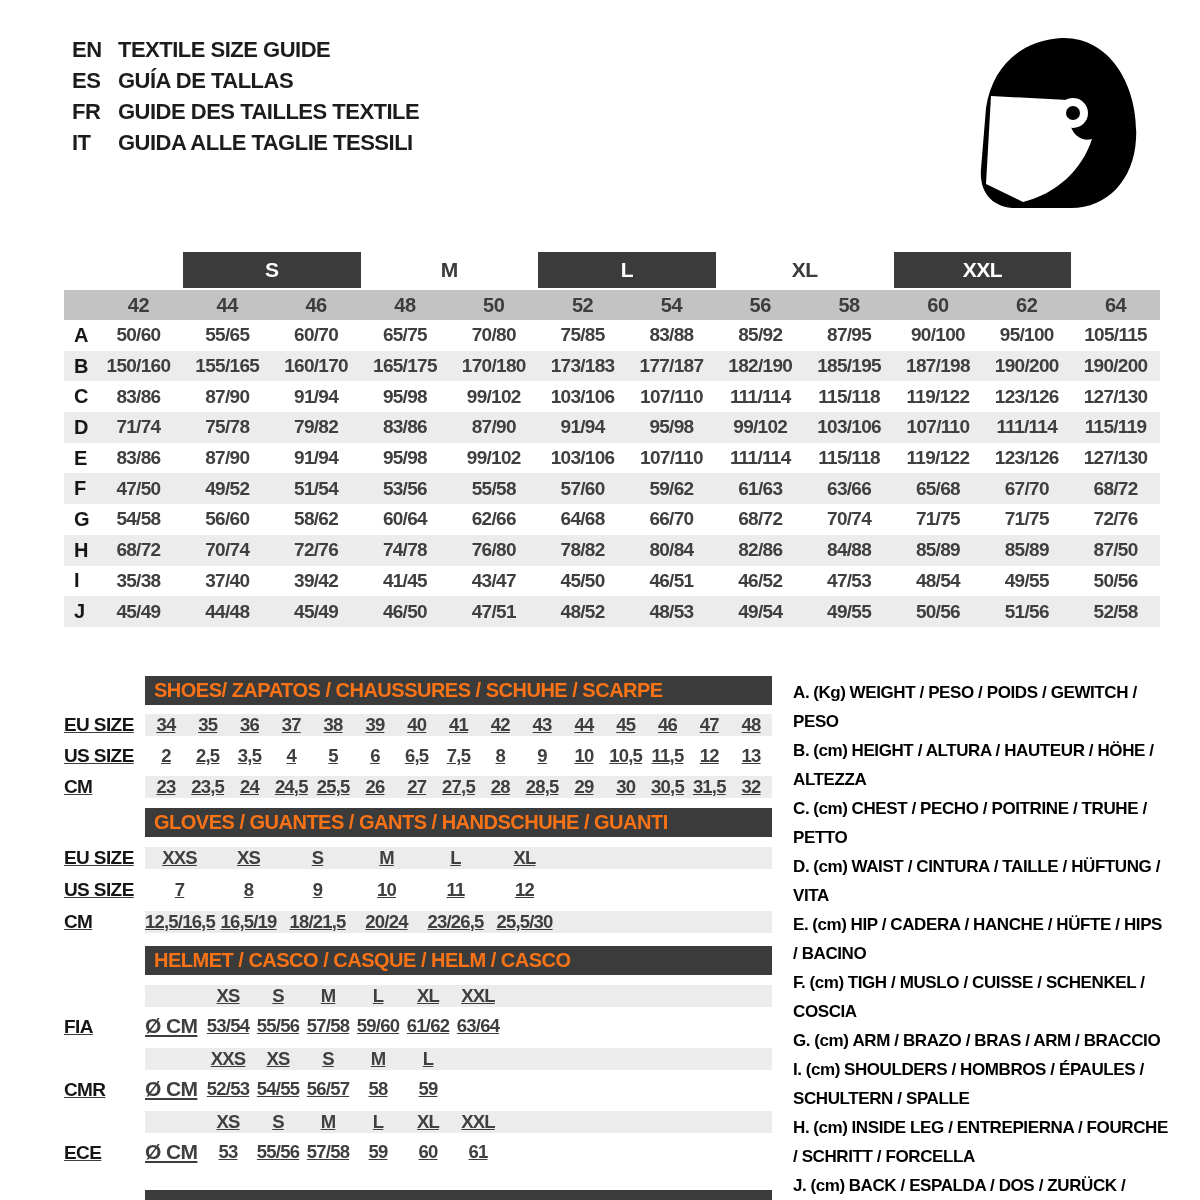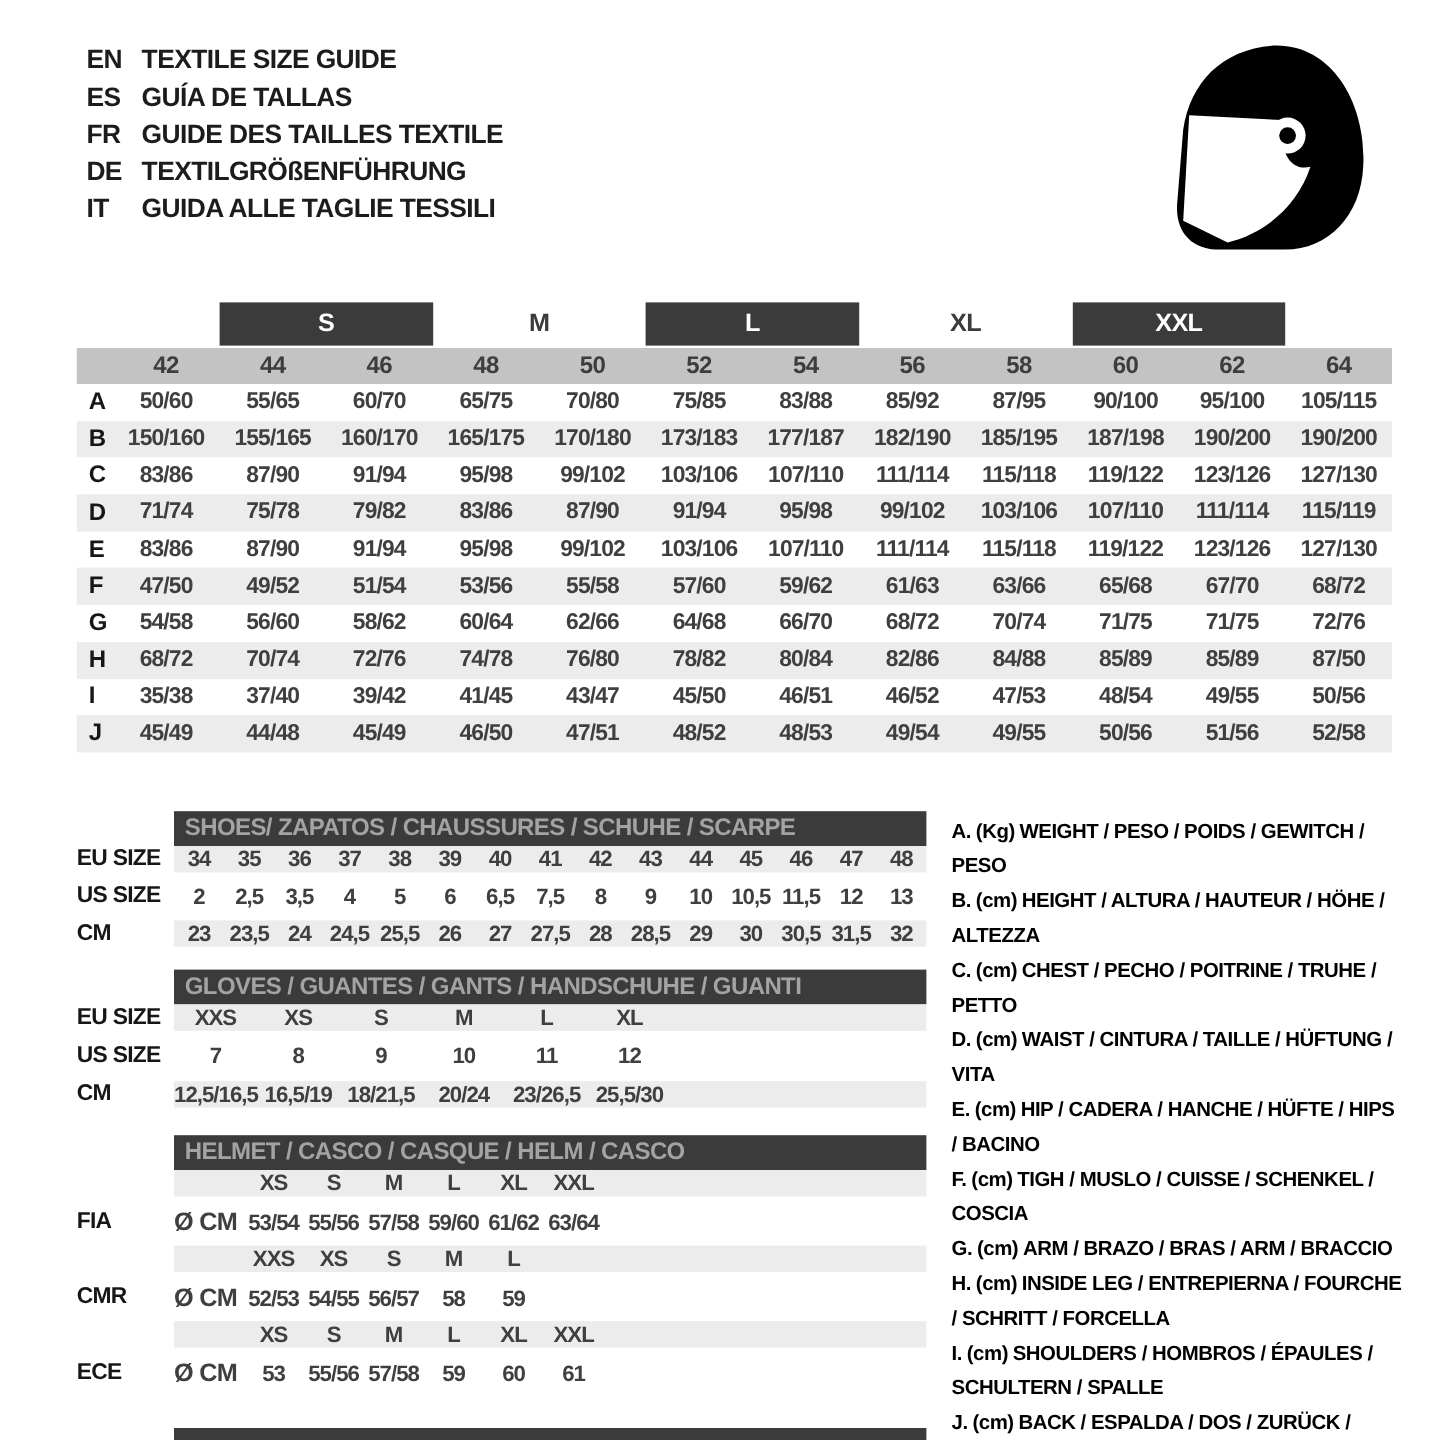"DE" div.lang-row { html: <div> <div>DE</div> <div>TEXTILGRÖßENFÜHRUNG</div> </div> -> none }
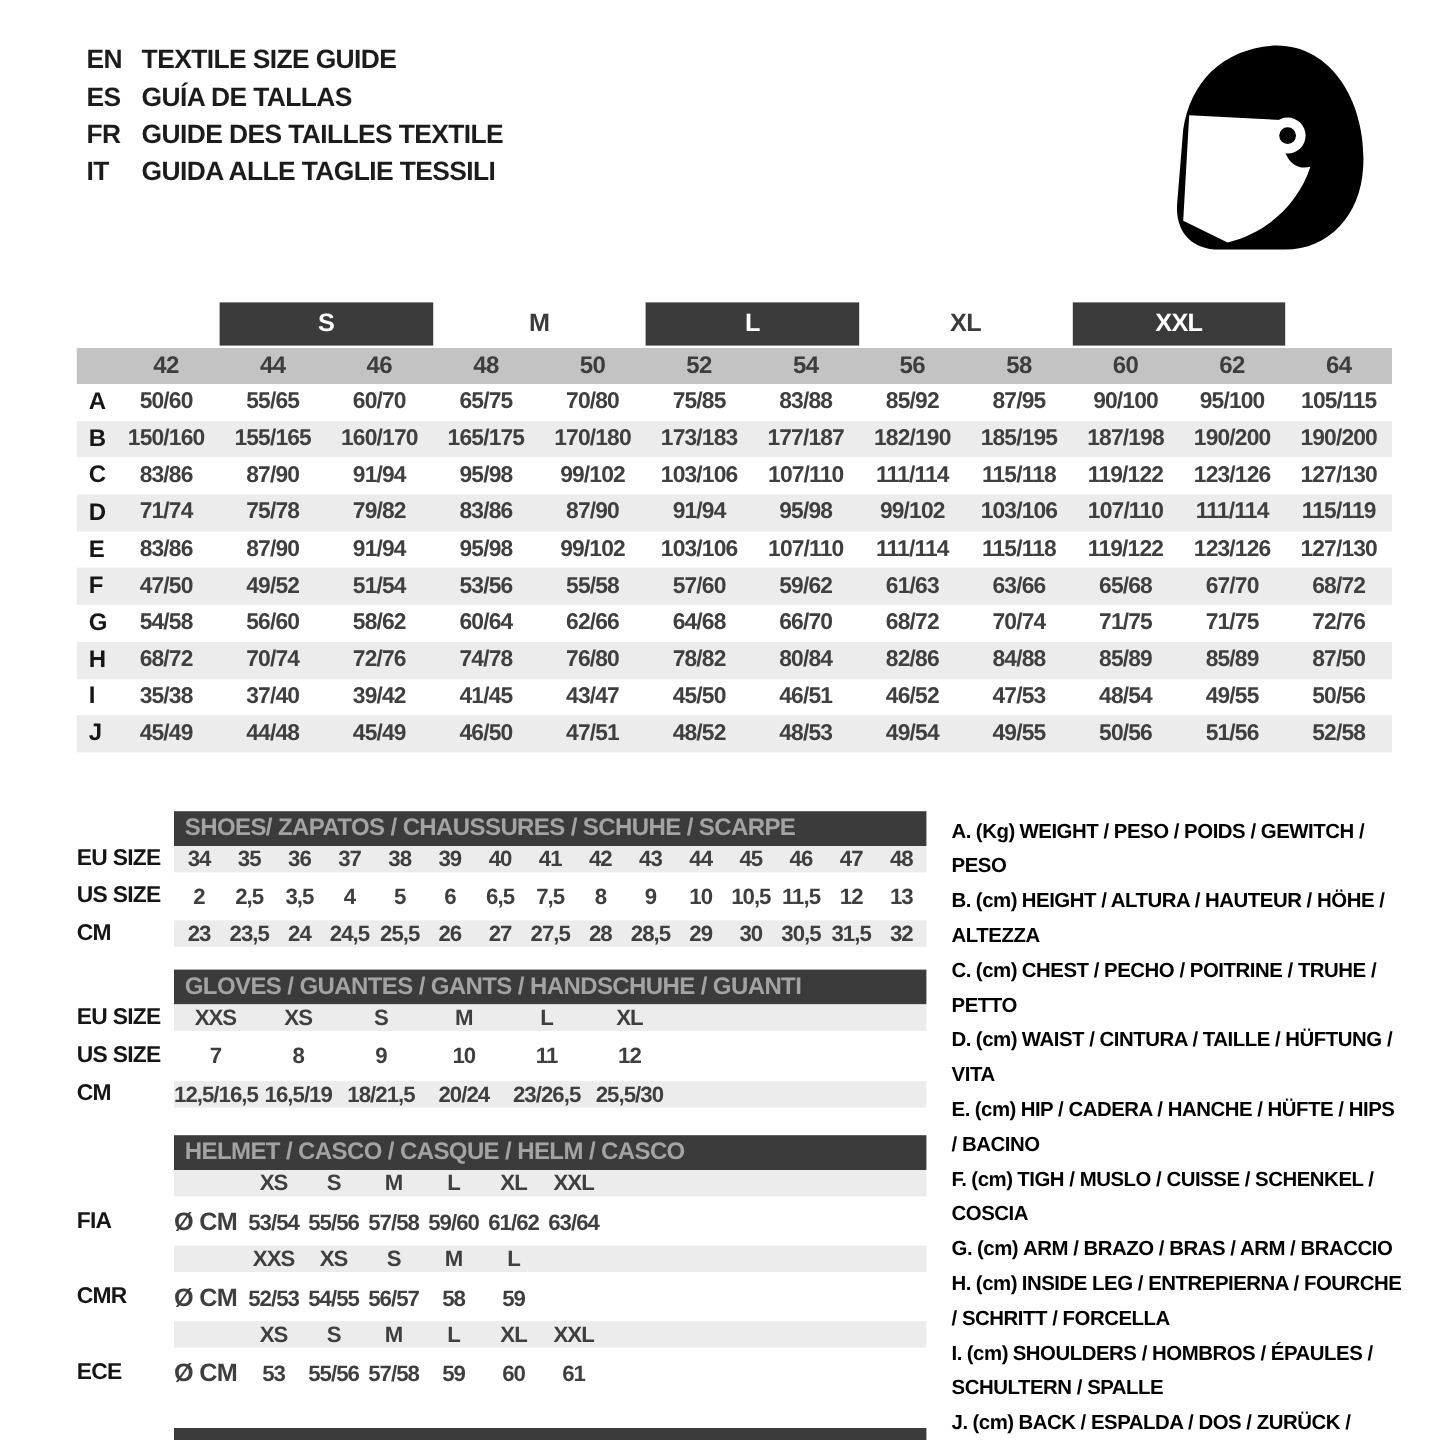"SHOES/ ZAPATOS / CHAUSSURES /" .section-bar { color: #a3a3a3 -> #f97316 }
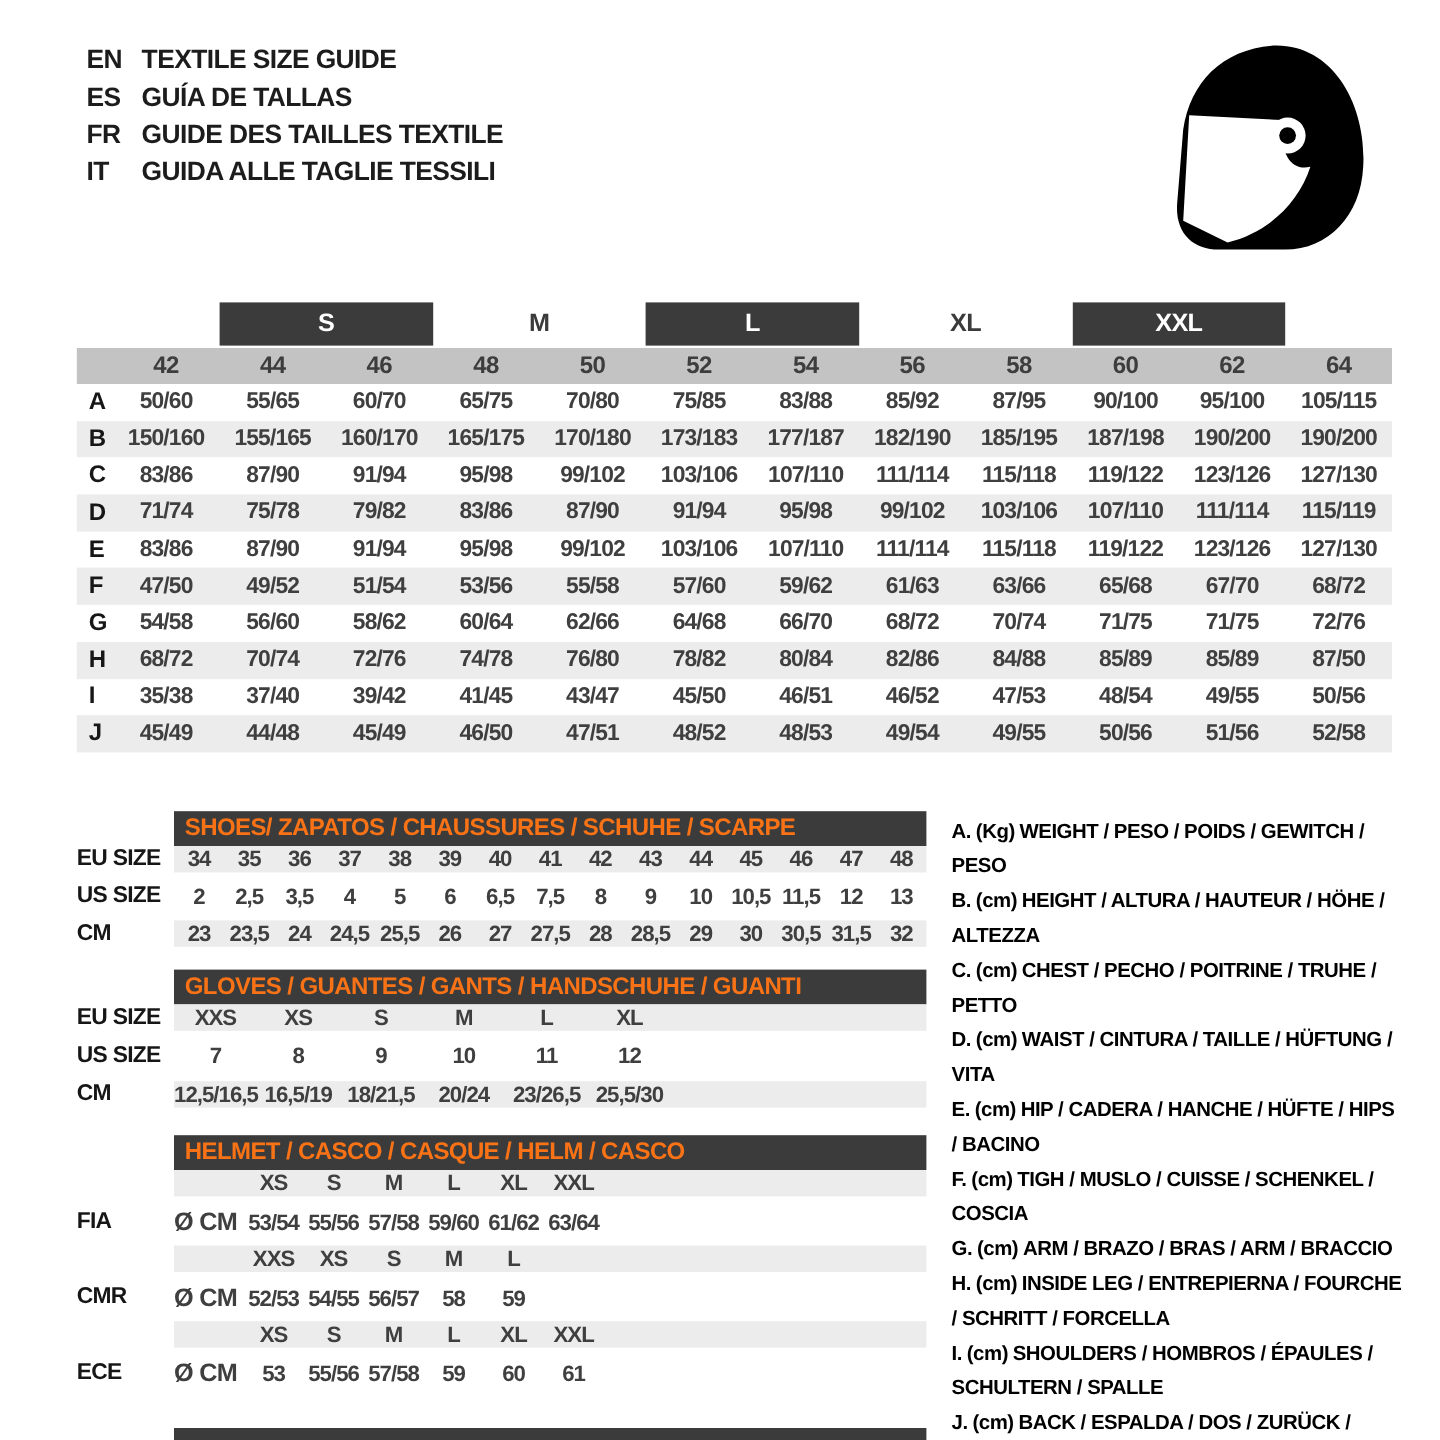"EU SIZE" .srow,.grow,.hrow { align-items: flex-start -> flex-end; text-decoration: none -> underline }
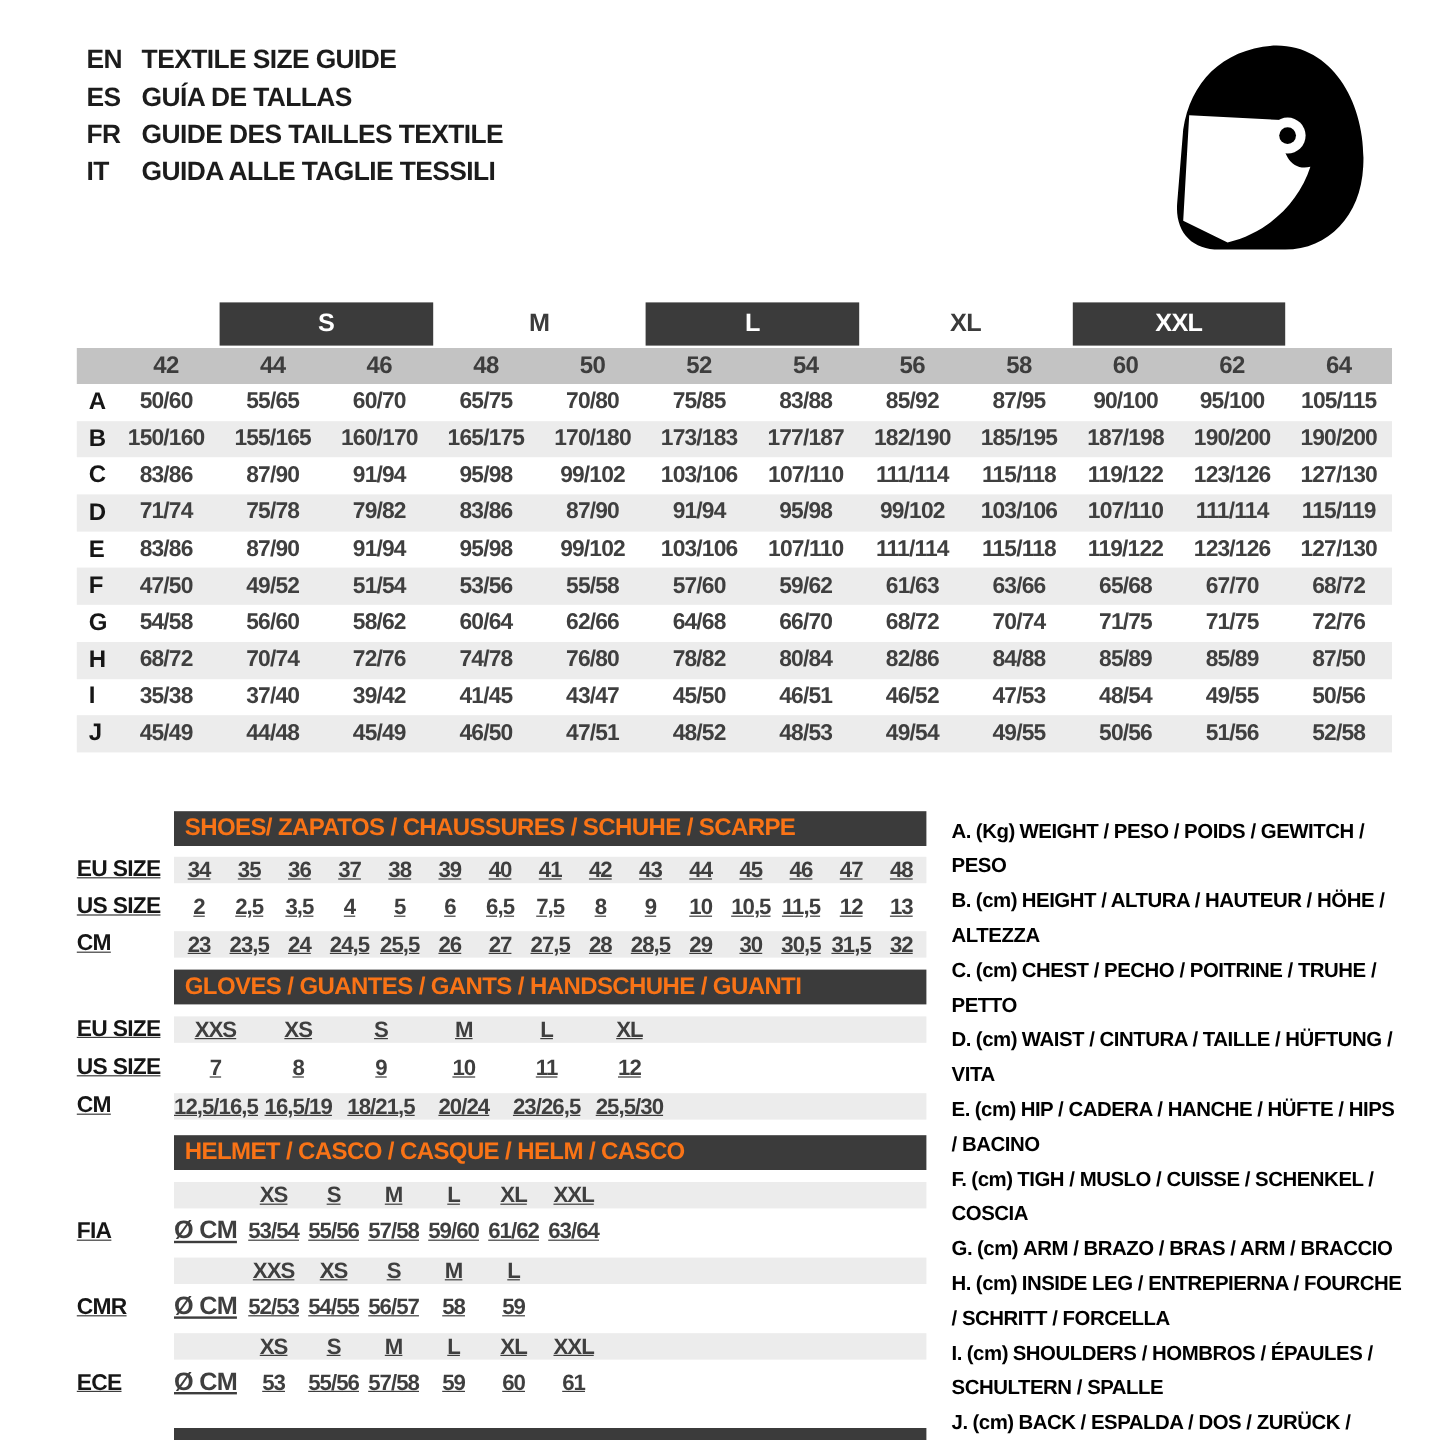"H. (cm) INSIDE LEG /" div.litem { order: before "I. (cm) SHOULDERS / HOMBROS" -> after "I. (cm) SHOULDERS / HOMBROS" }
